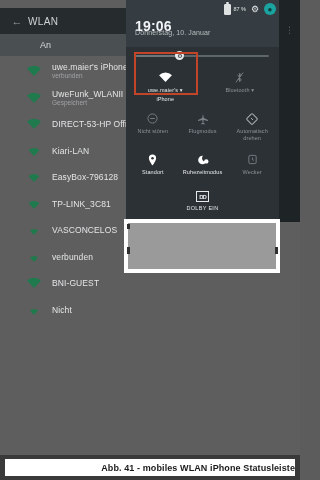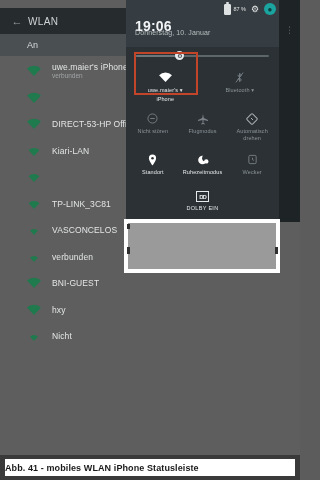"An" .wlan-sub span { margin-left: 27px -> 40px }
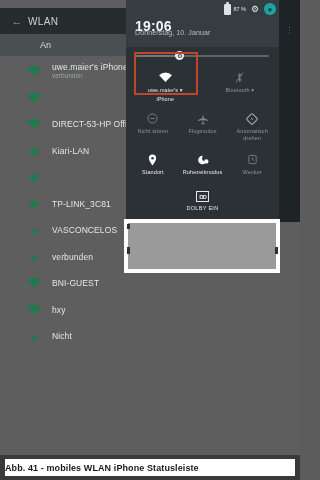"UweFunk_WLANII" div.net-txt { html: none -> <div> <div>UweFunk_WLANII</div> <div>Gespeichert</div> </div> }
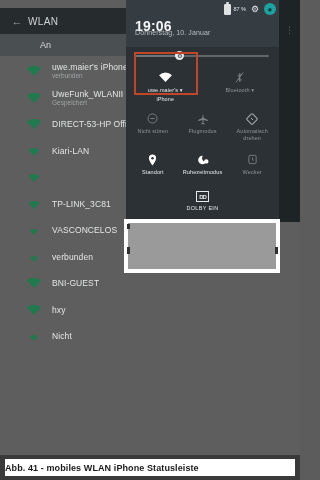"EasyBox-796128" div.net-txt { html: none -> <div> <div>EasyBox-796128</div> <div></div> </div> }
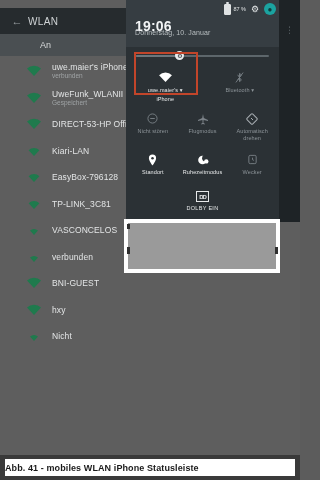"hxy" div.net-row { html: <div> <div> <svg> <path></path> </svg> </div> <div> <div>hxy</div> <div></div> </div> </div> -> none }
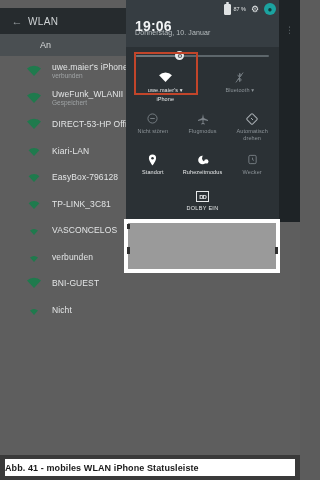"Abb. 41 - mobiles WLAN" .caption { justify-content: flex-start -> flex-end }
